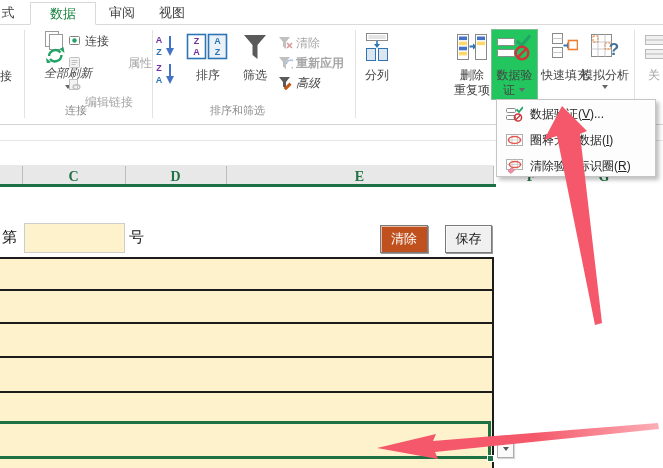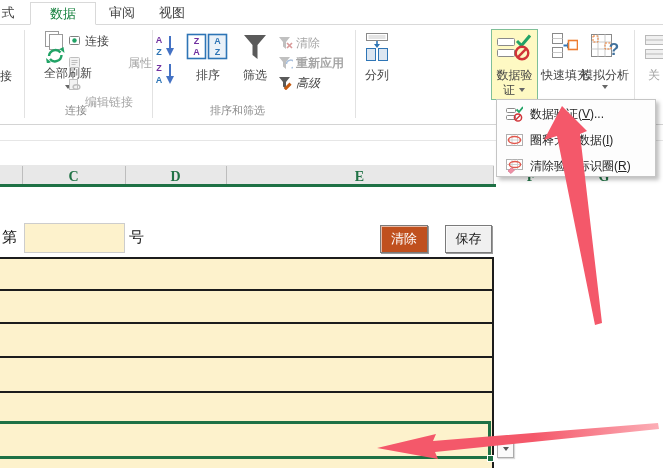"全部刷新" span.lbl { font-style: none -> italic }
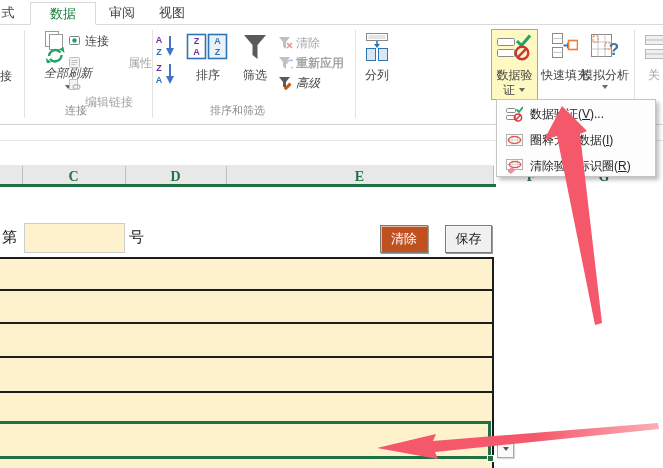"删除" div.abs { html: none -> <div> <svg> <rect></rect> <rect></rect> <rect></rect> <rect></rect> <rect></rect> <path></path> <path></path> <rect></rect> <rect></rect> <rect></rect> </svg> <span>删除</span> <span>重复项</span> </div> }
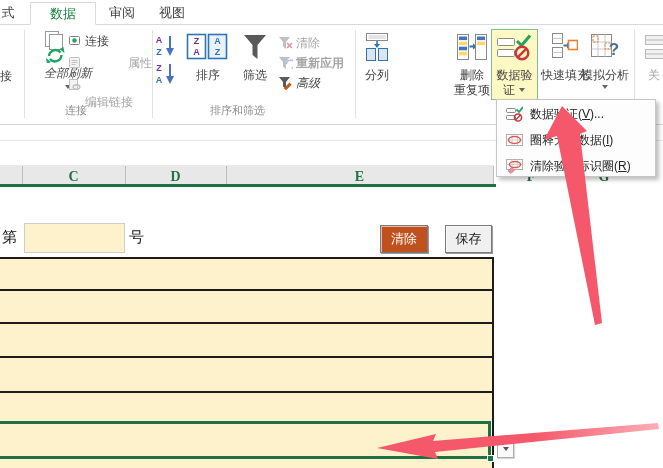"数据验" div.abs { background: #fef9c3 -> #22c55e }
